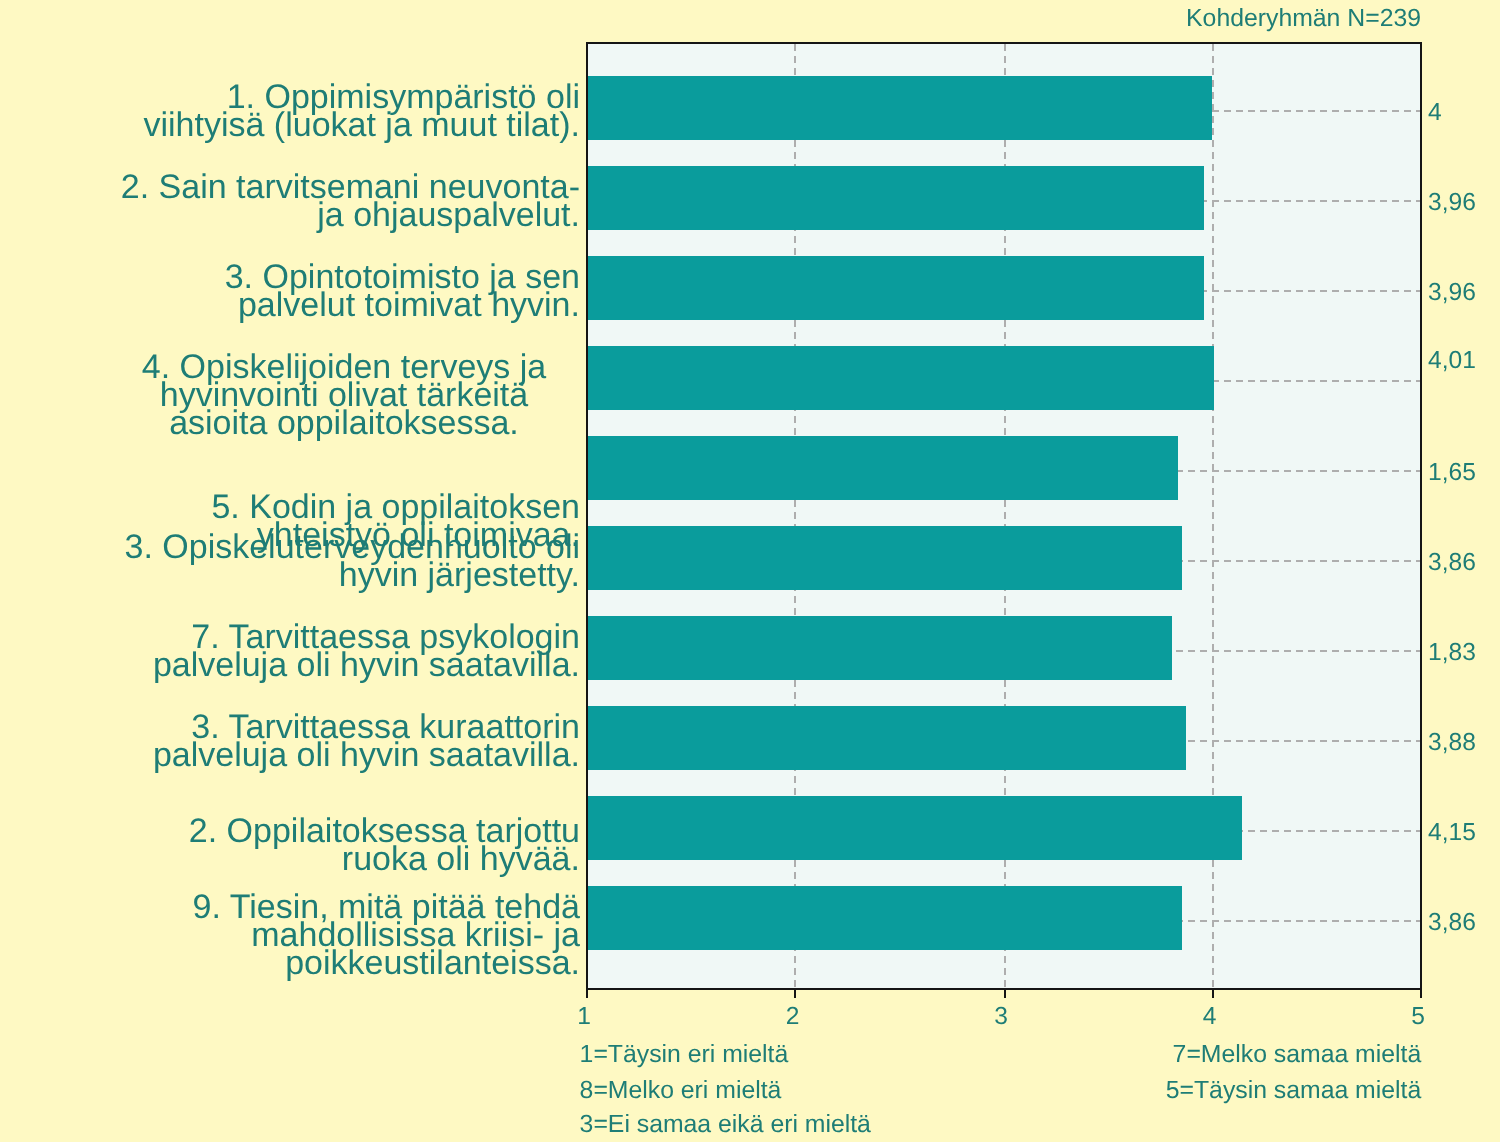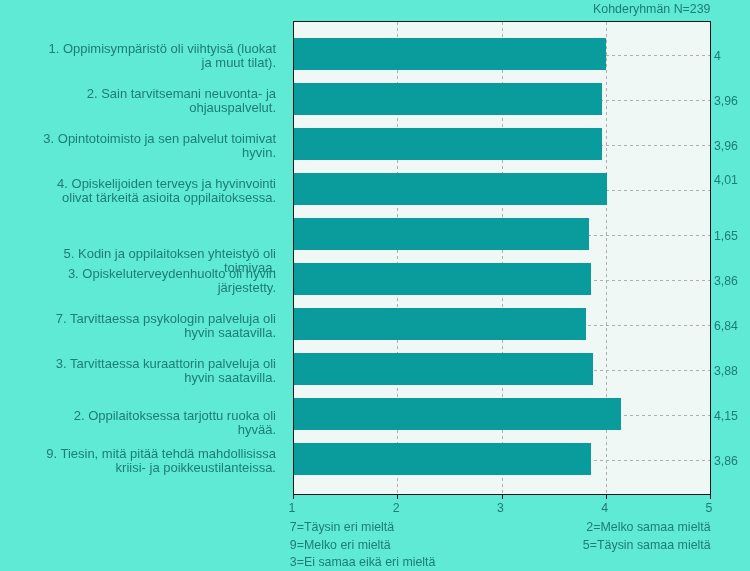"Kohderyhmän N=239" #root { background: #5eead4 -> #fef9c3 }
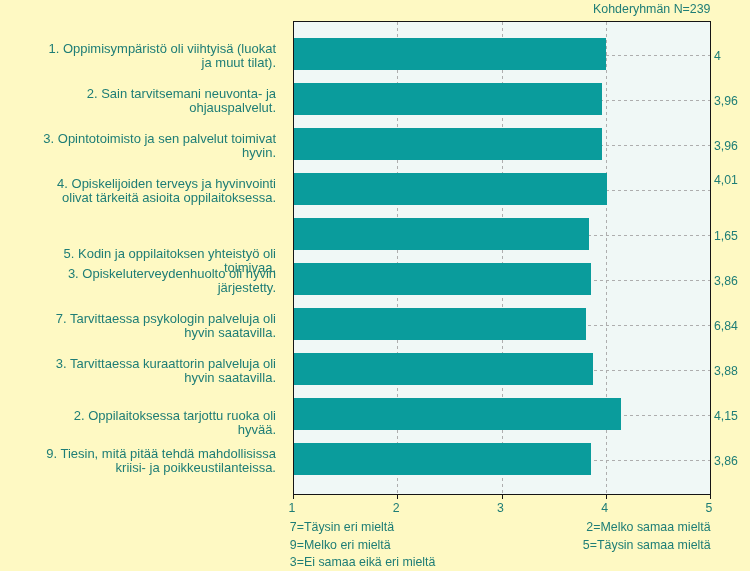"1. Oppimisympäristö oli viihtyisä" .cat-label { font-size: 13px -> 17px; left: 40px -> 54px }
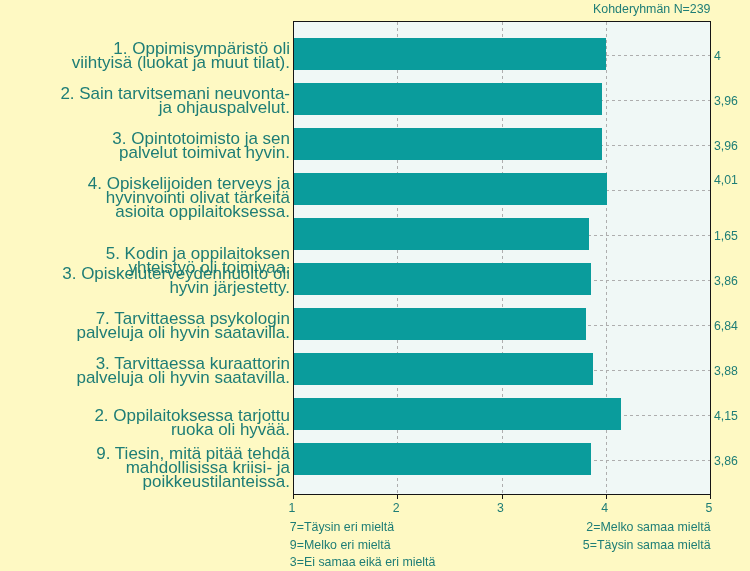"4. Opiskelijoiden terveys ja hyvinvointi" div.cat-label { text-align: none -> center }
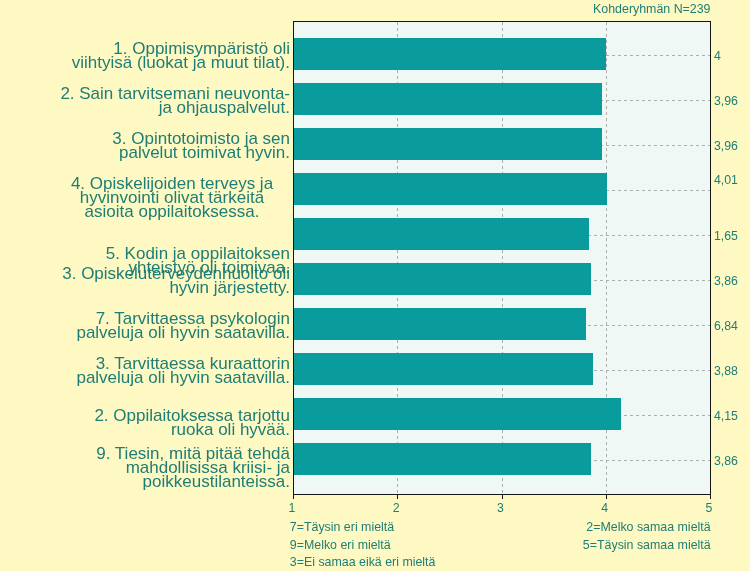"6,84" div.val-label { text: 6,84 -> 1,83 }
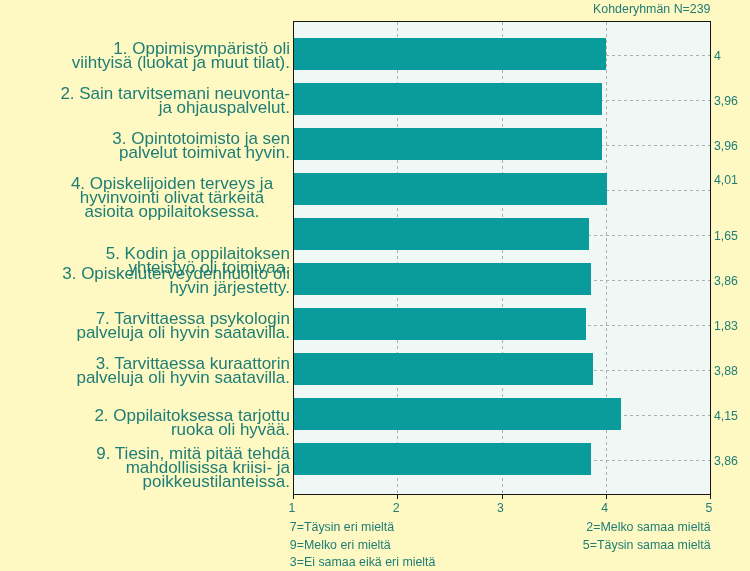"7=Täysin eri mieltä" div.legend-row { text: 7 -> 1 }
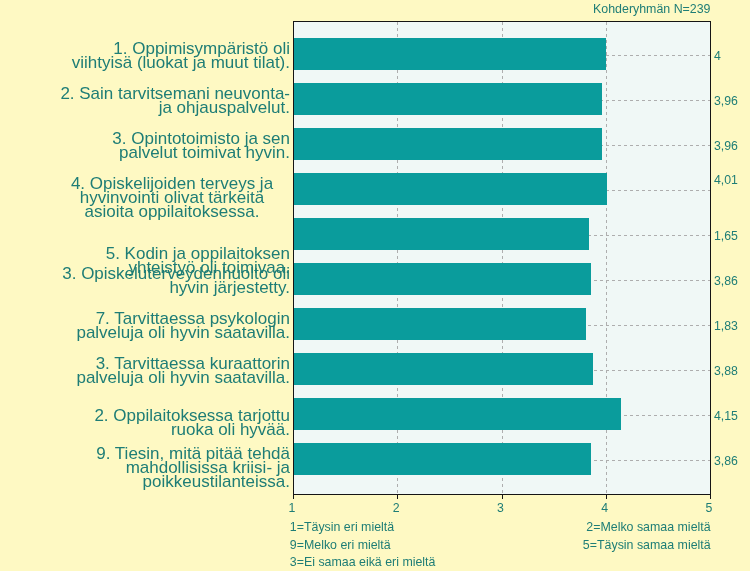"2=Melko samaa mieltä" div.legend-row { text: 2 -> 7 }
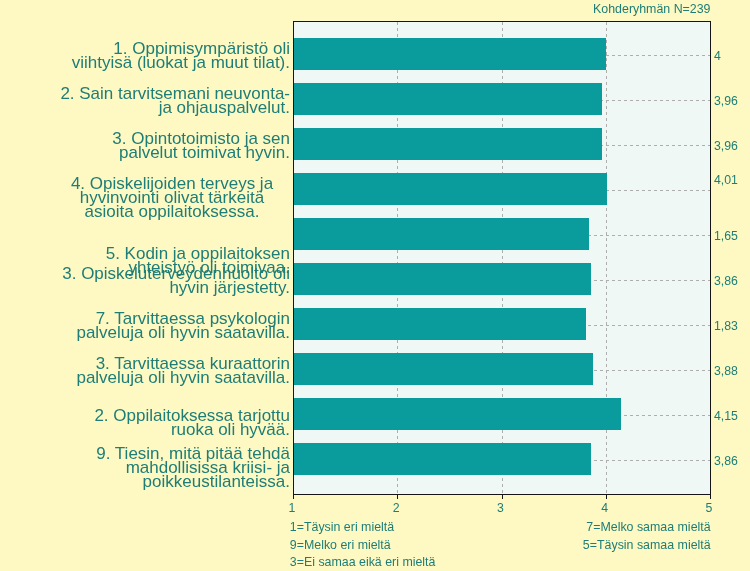"9=Melko eri mieltä" div.legend-row { text: 9 -> 8 }
